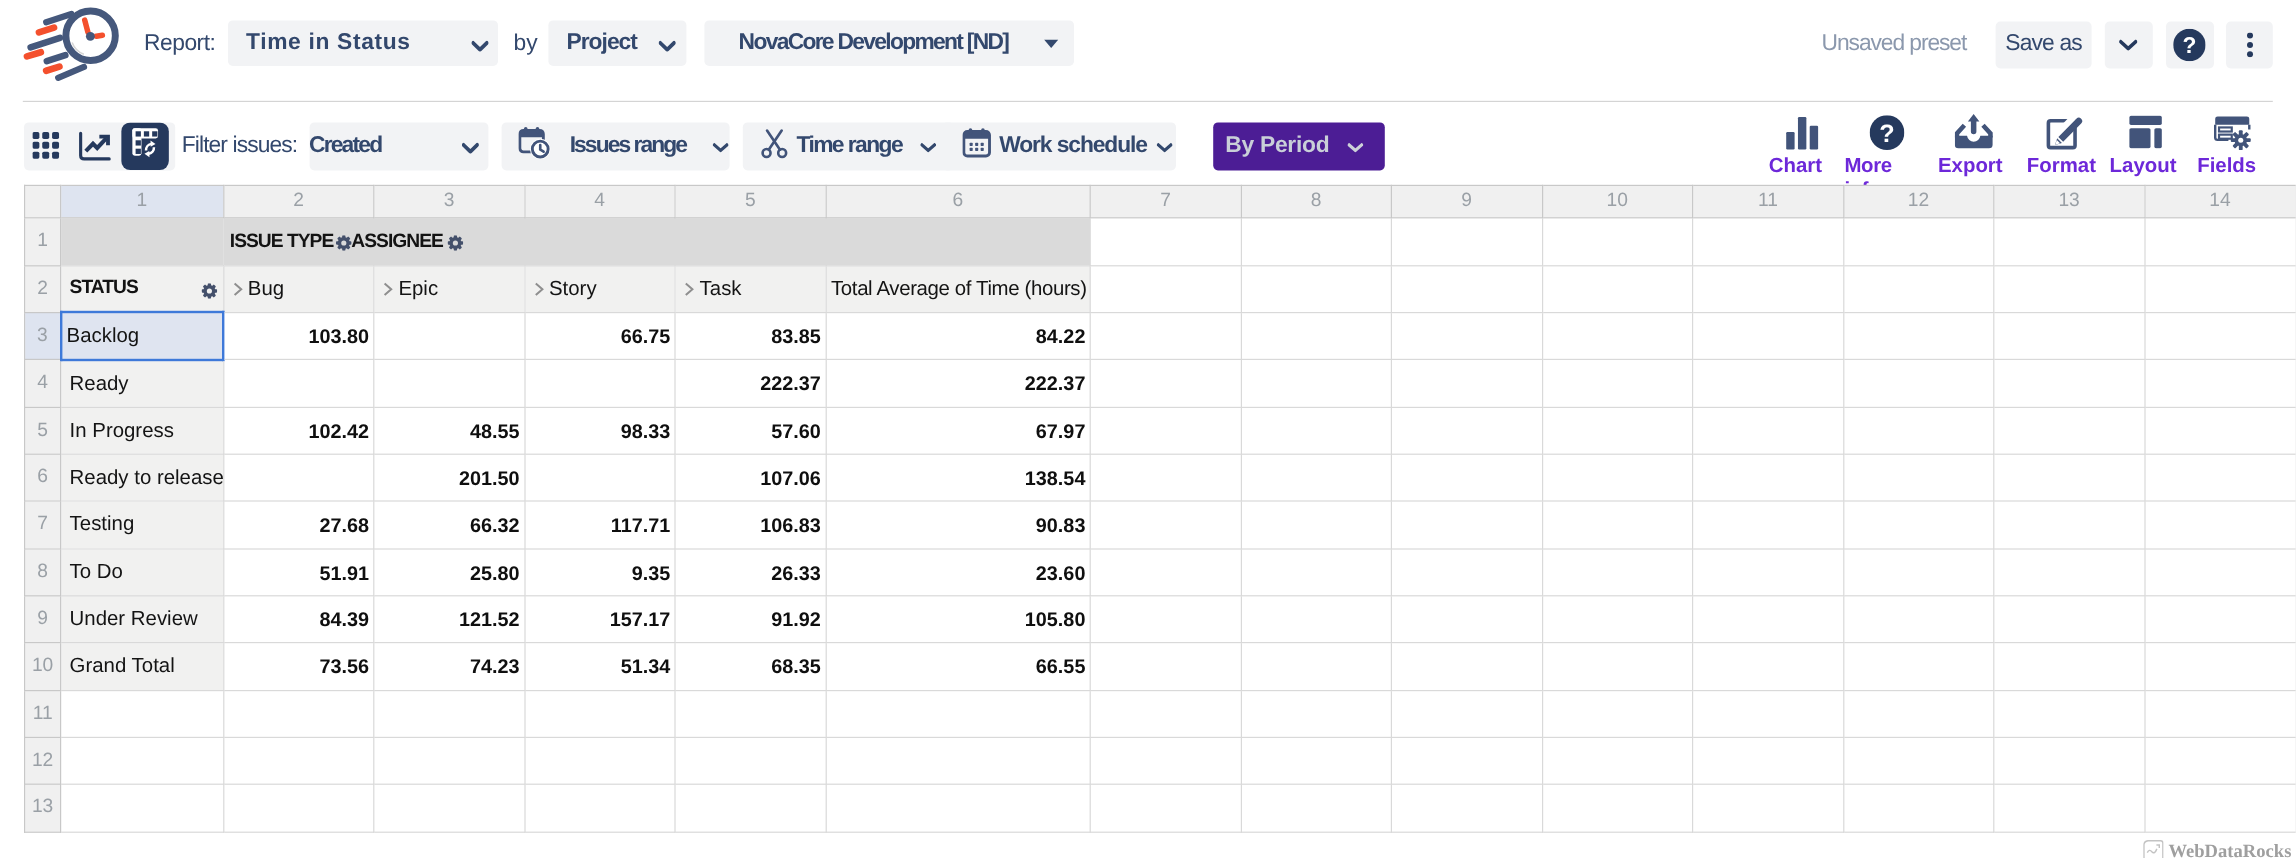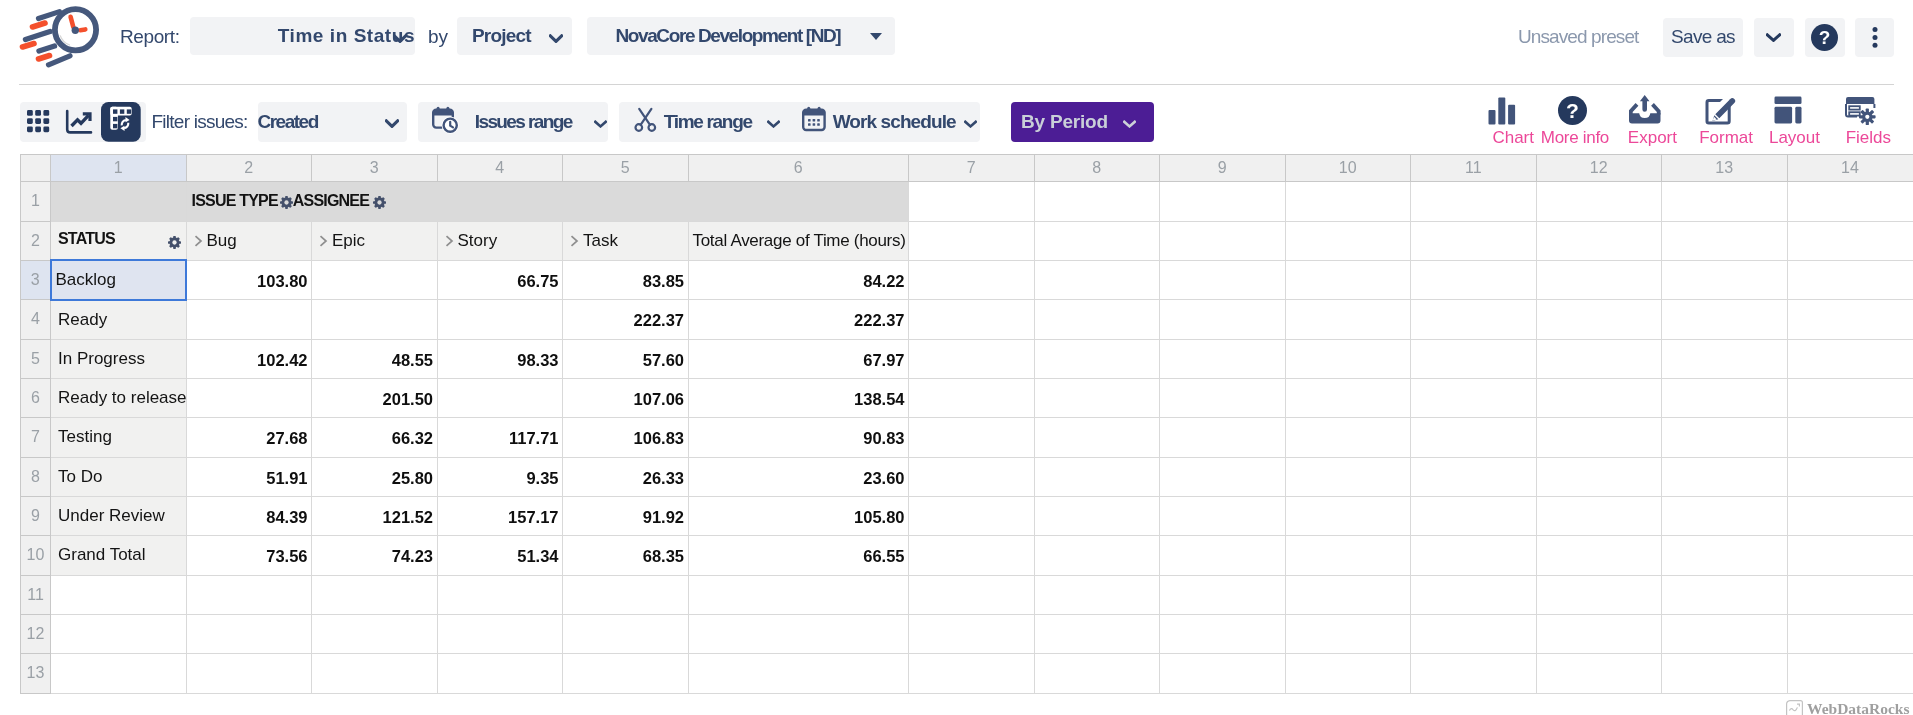"Time in Status" div.btn { justify-content: flex-end -> flex-start }
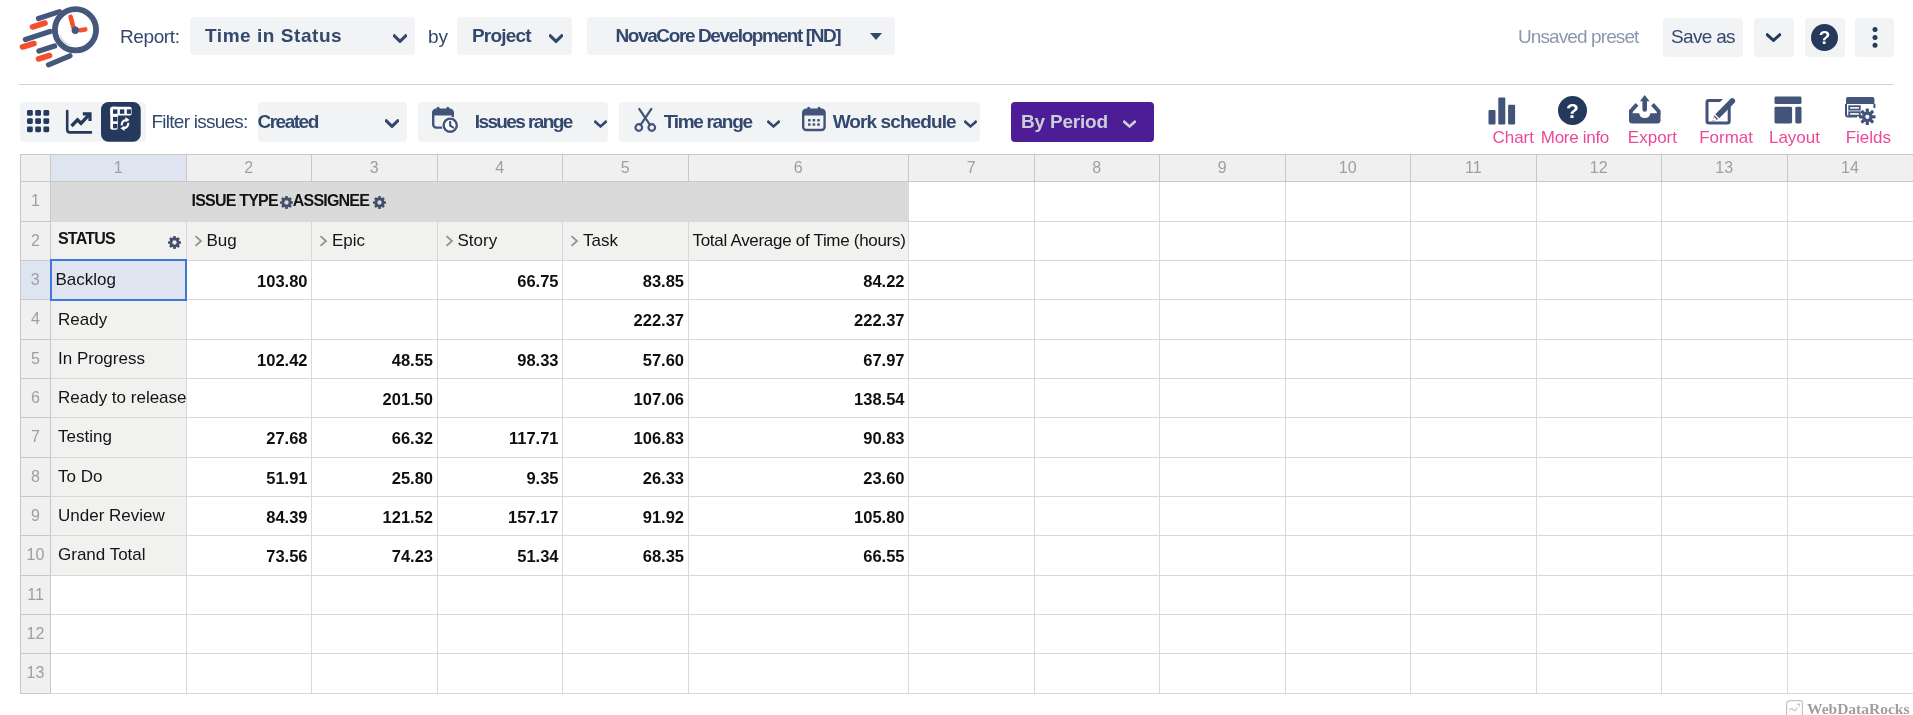"Chart" .tool-label { color: #ec4899 -> #6d28d9; font-weight: none -> bold; text-align: right -> left }
